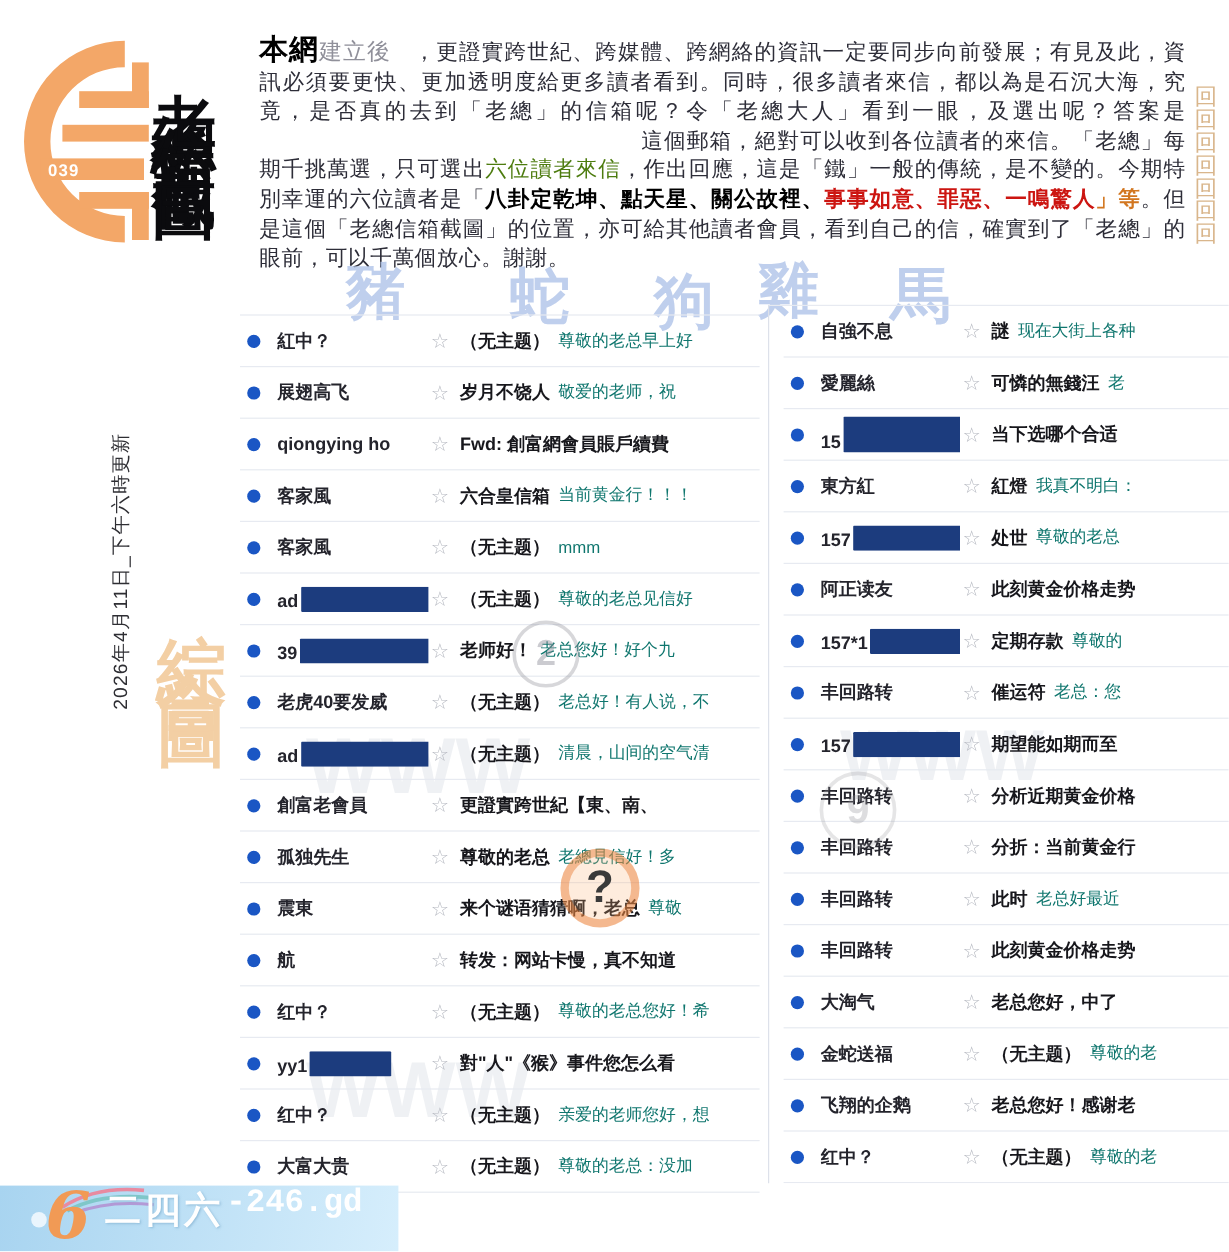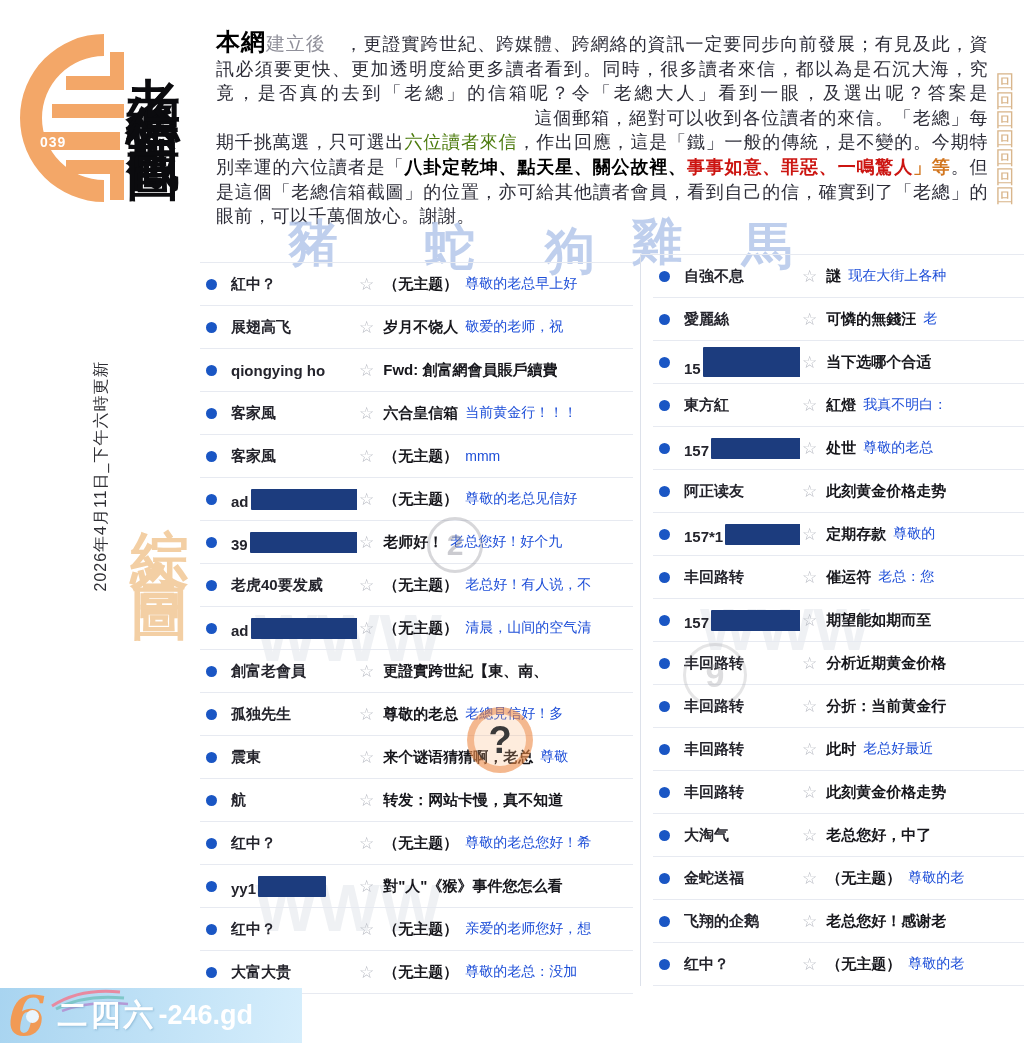"尊敬的老总早上好" .preview { color: #1d4ed8 -> #0f766e }
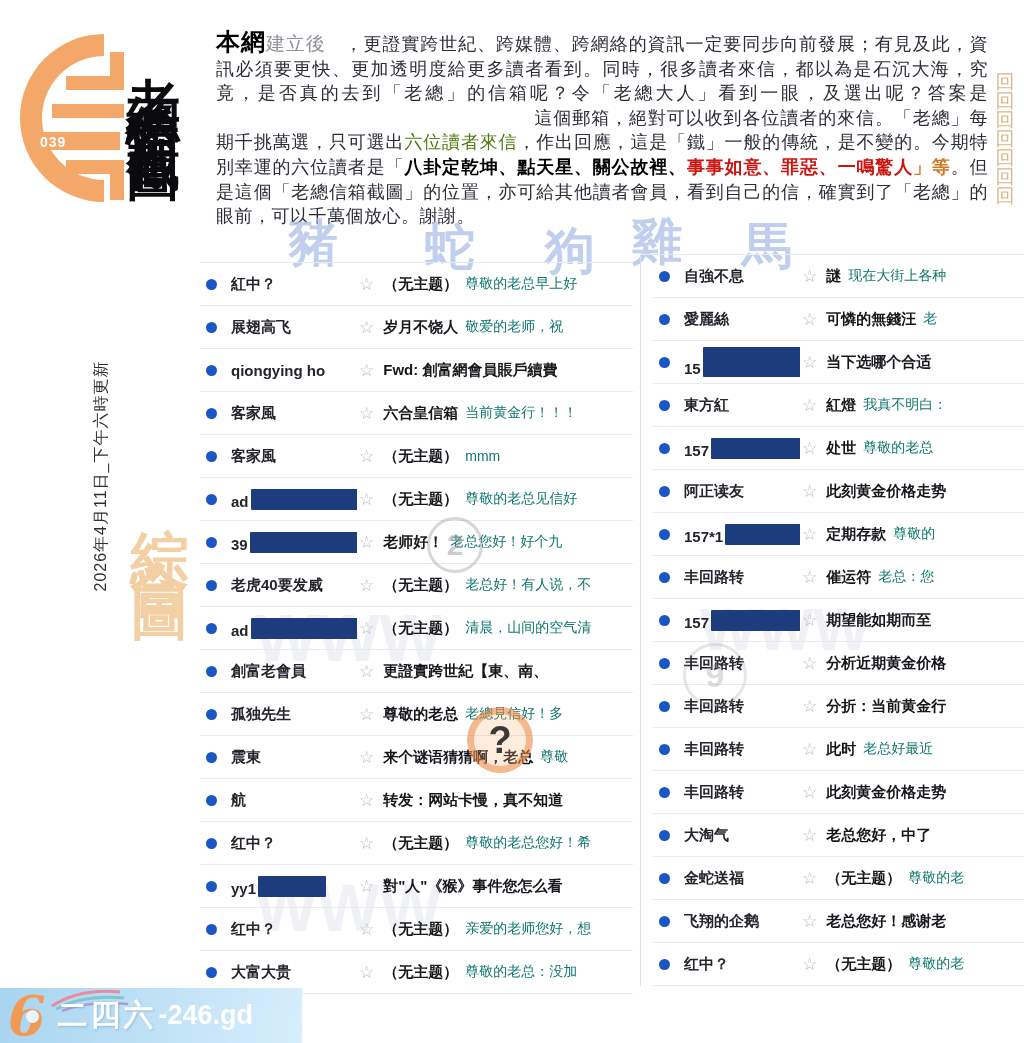"二四六" .footer { align-items: center -> flex-start; padding-left: none -> 30px }
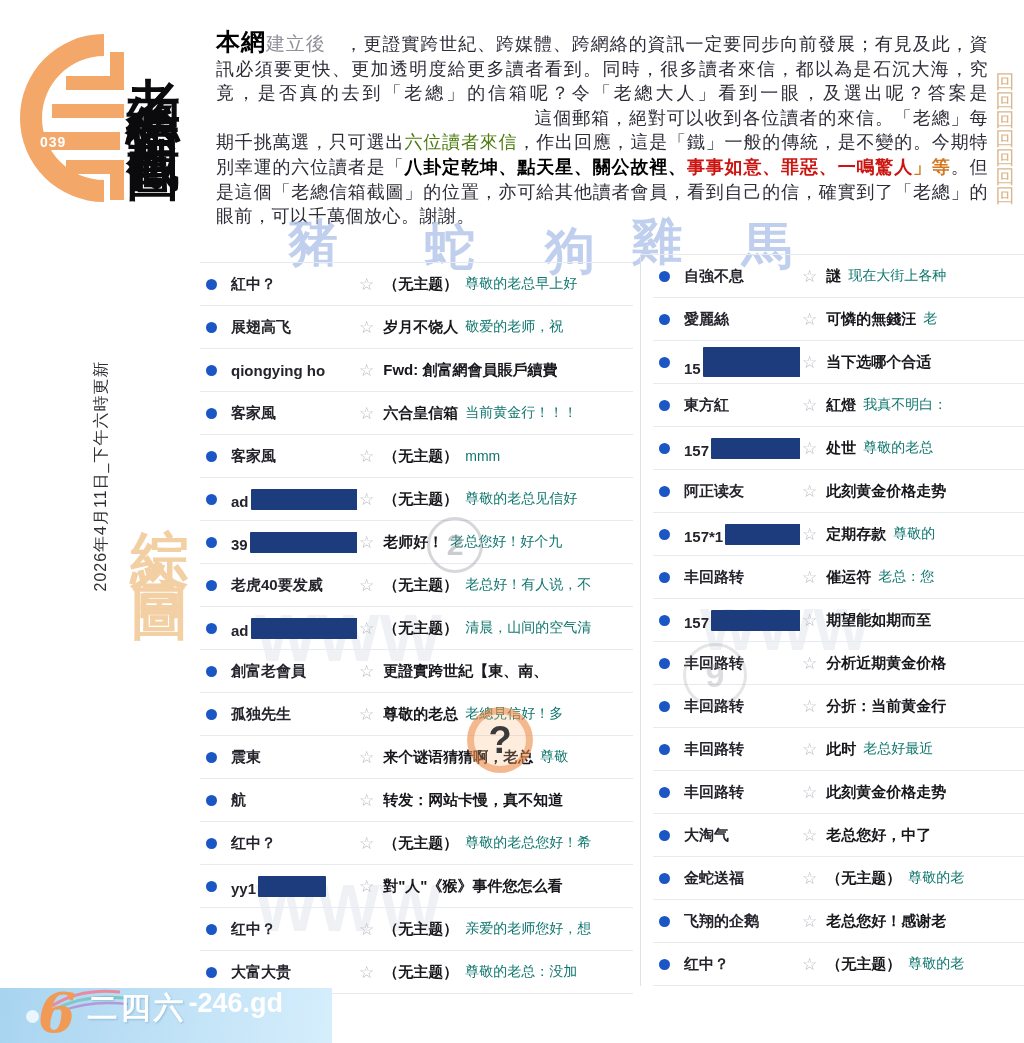"-246.gd" .f-domain { font-family: none -> Liberation Mono, monospace }
